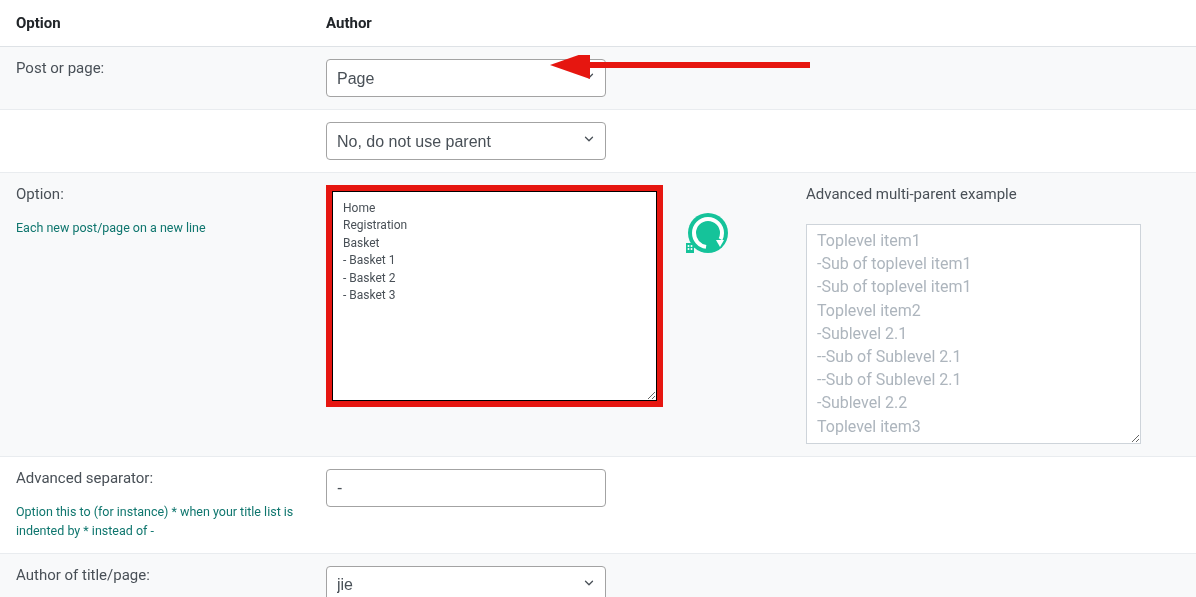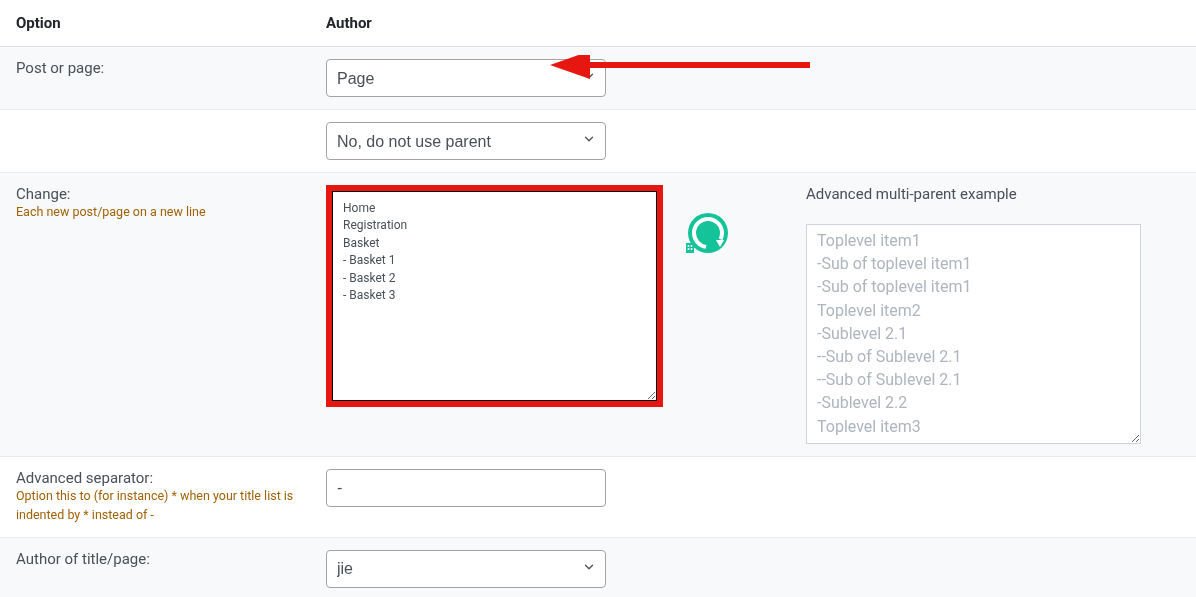"Change:" span { text: Change -> Option }
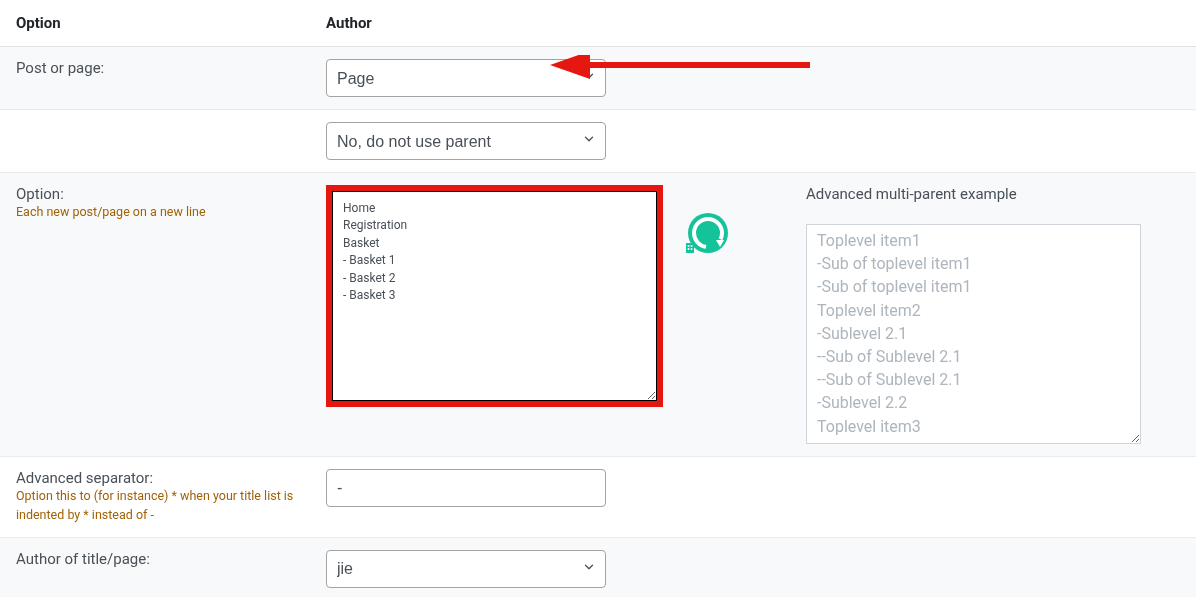"Each new post/page on a" .label-cell .help { color: #a16207 -> #0f766e; margin-top: 0 -> 16px }
